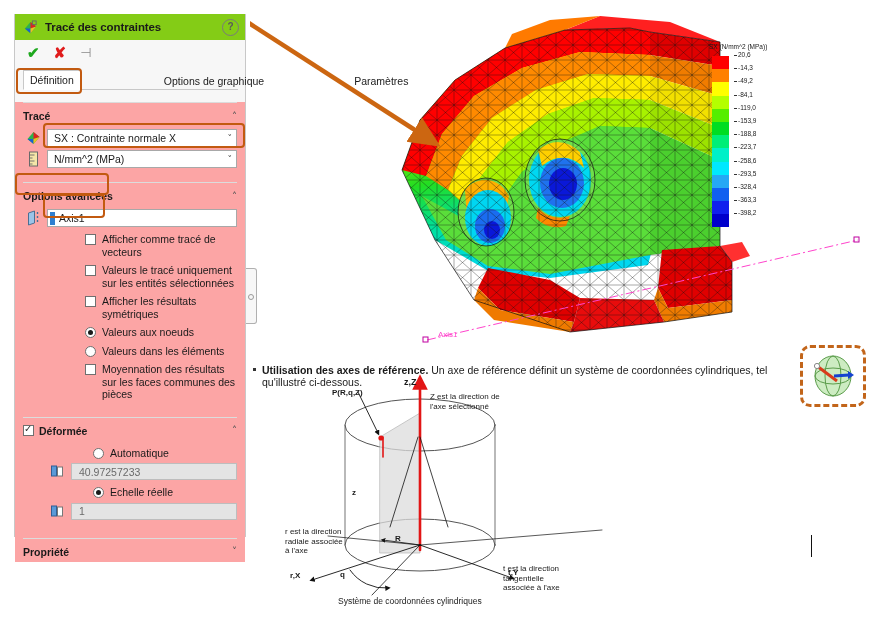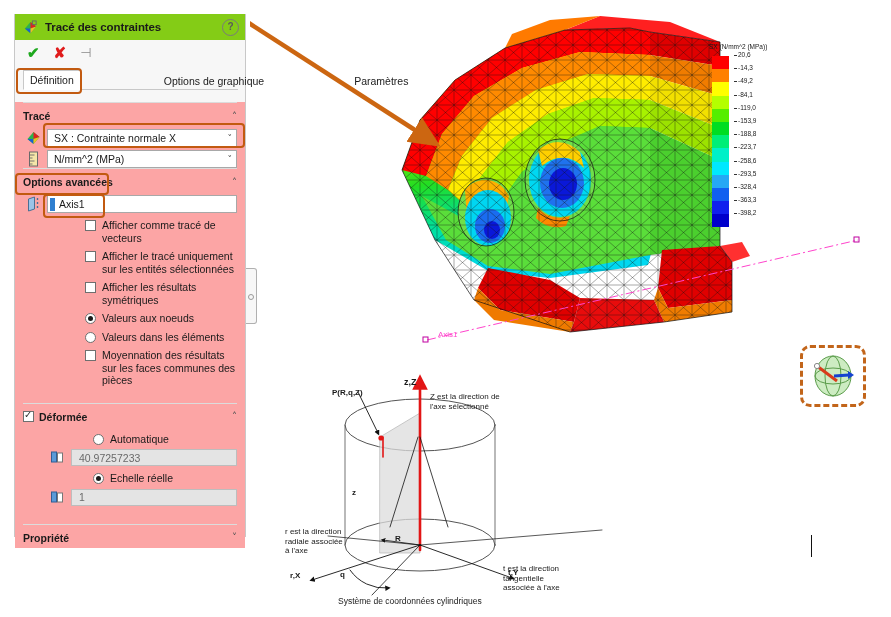"Options avancées" div.sec-head { margin-top: none -> 14px }
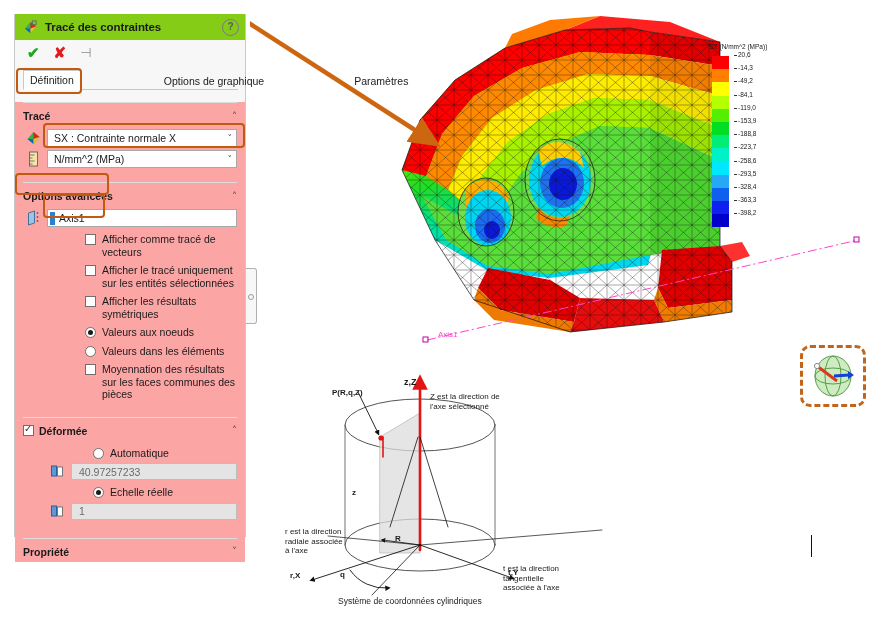"Afficher le tracé uniquement sur" div.lbl { text: Afficher -> Valeurs }
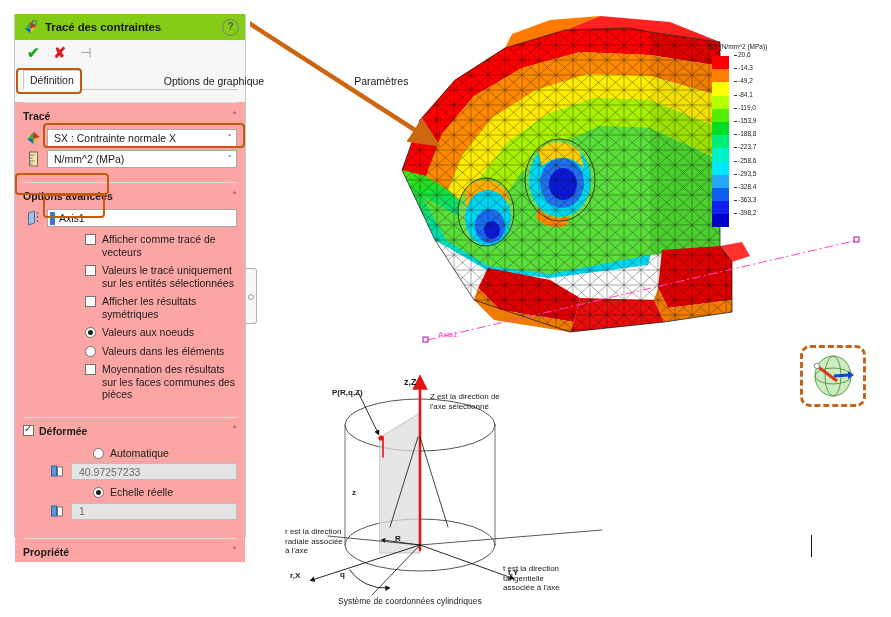"Utilisation des axes de référence." div.doc-text { html: none -> <div> <span></span> <b>Utilisation des axes de référence.</b><span> Un axe de référence définit un système de coordonnées cylindriques, tel qu'illustré ci-dessous.</span> </div> }
